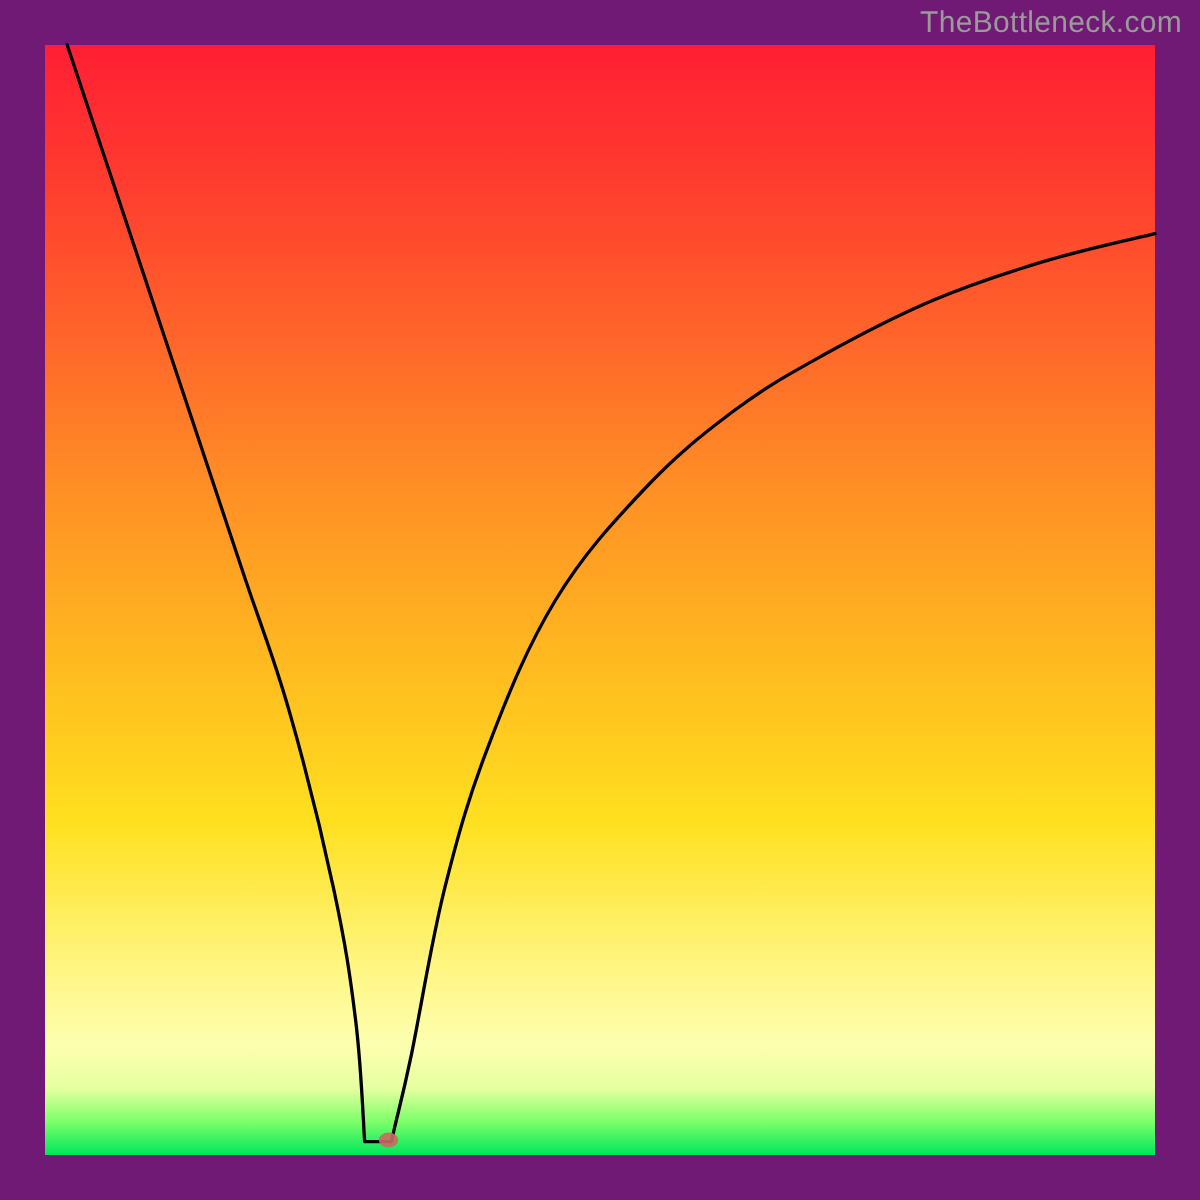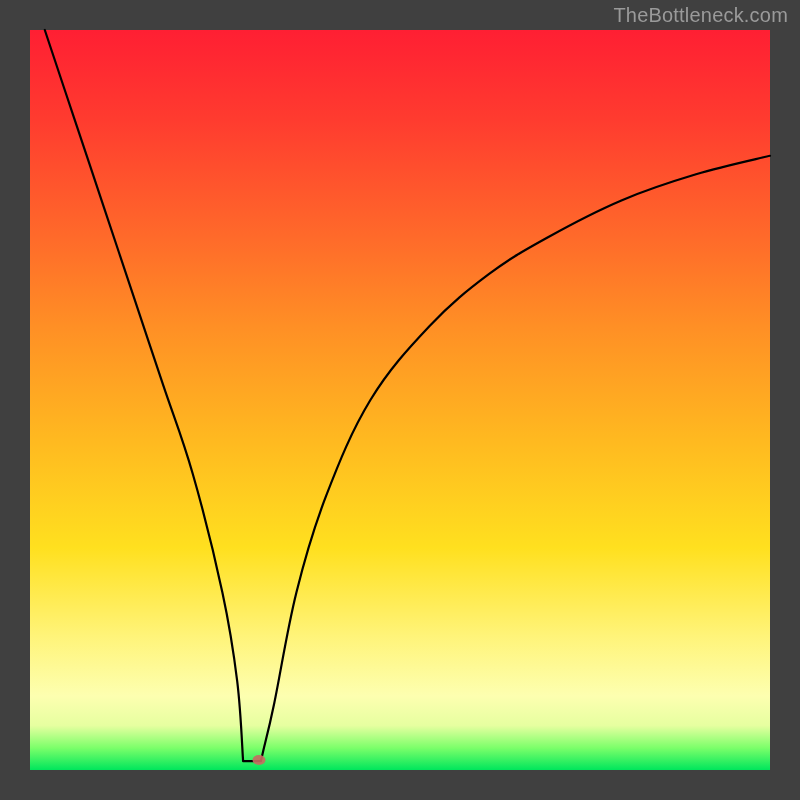"TheBottleneck.com" .frame { background: #404040 -> #701a75 }
